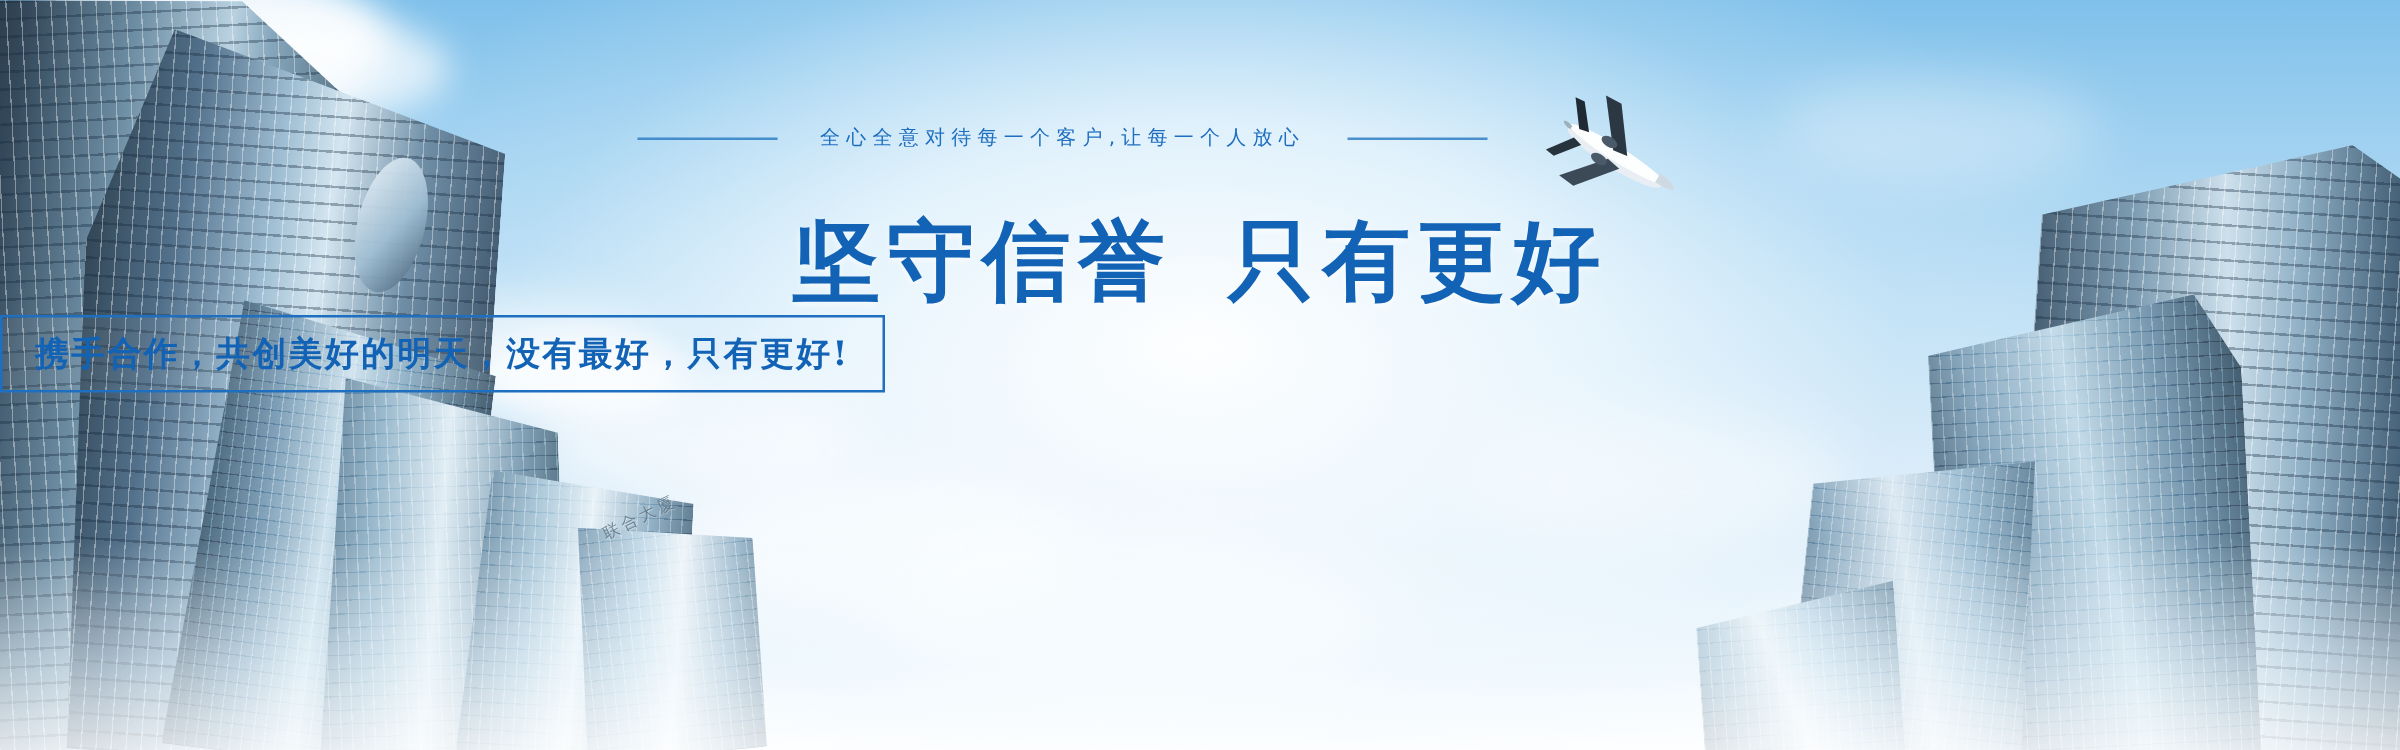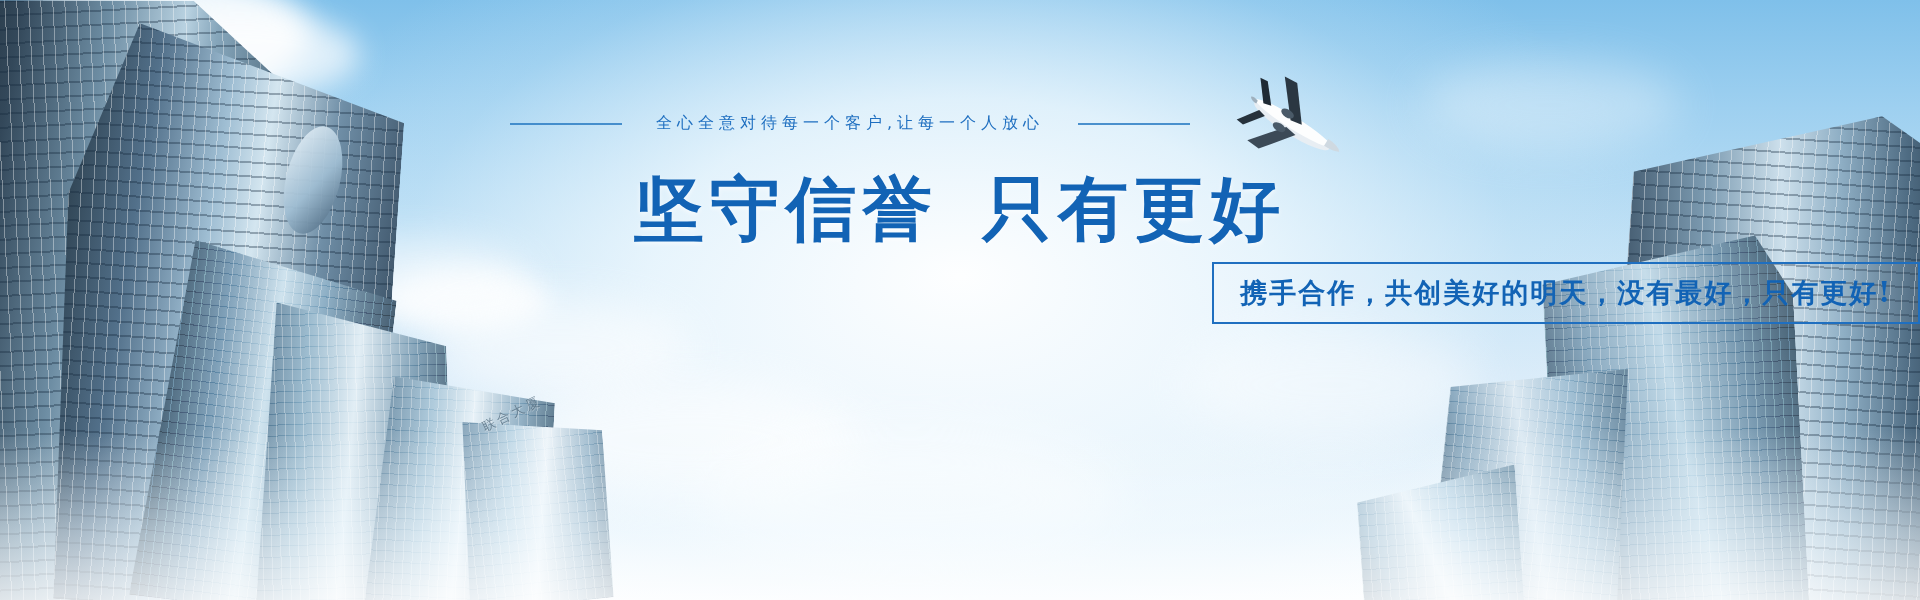"全心全意对待每一个客户,让每一个人放心" .tagline-row { top: 113px -> 100px }
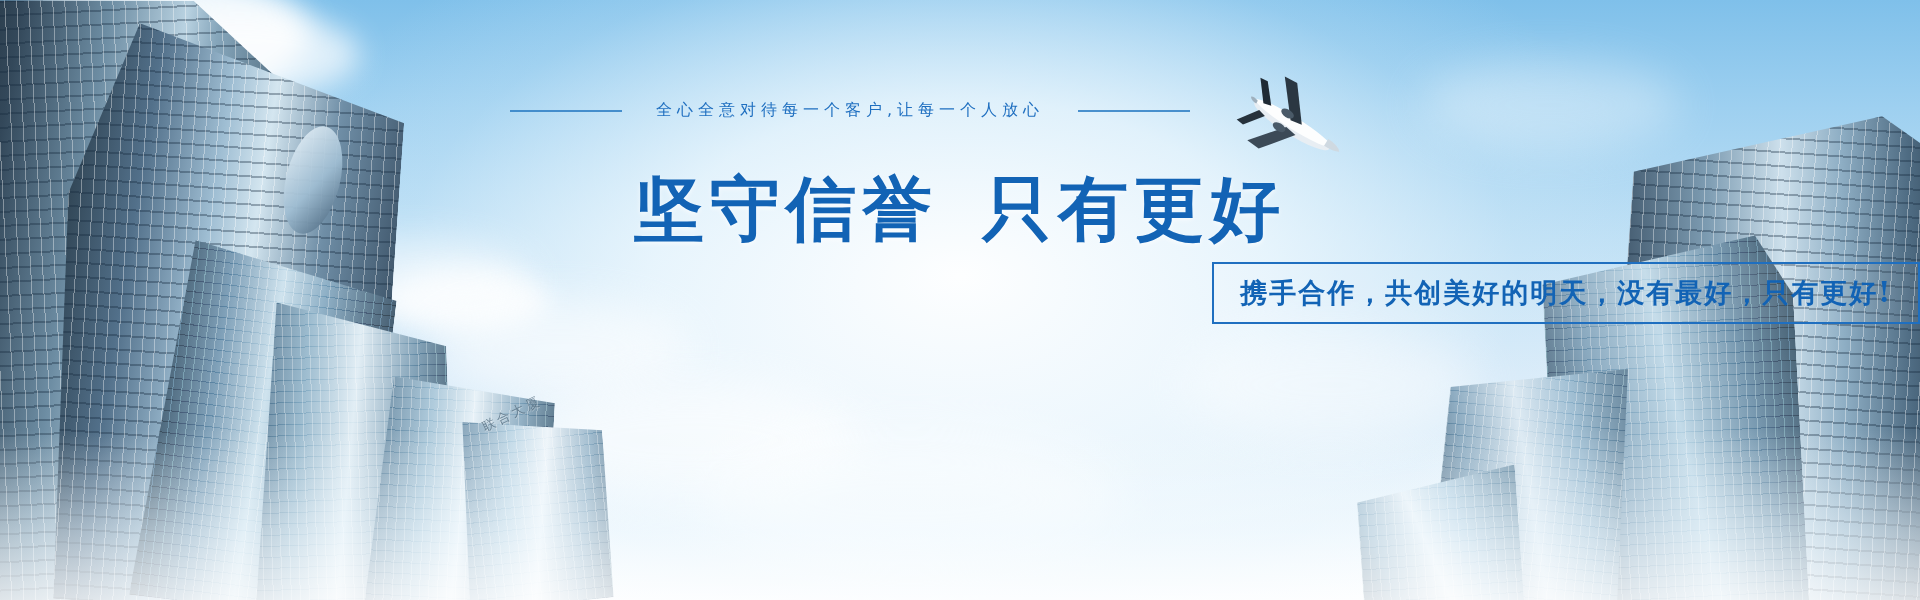"携手合作，共创美好的明天，没有最好，只有更好!" .subtitle-wrap { justify-content: flex-end -> flex-start; top: 262px -> 252px; width: 1920px -> 1784px }
